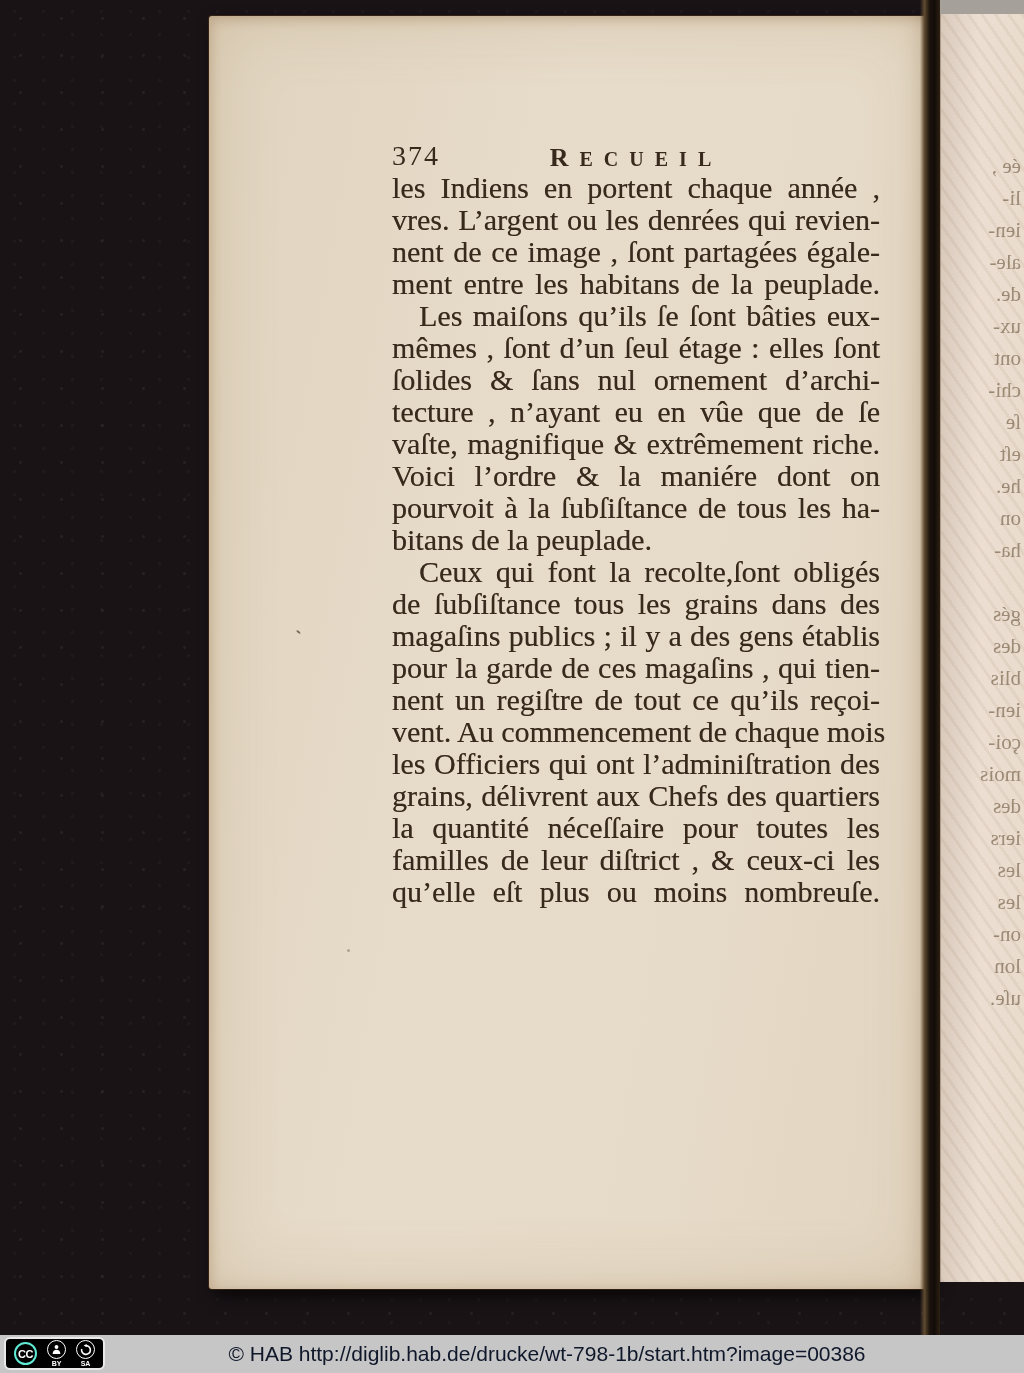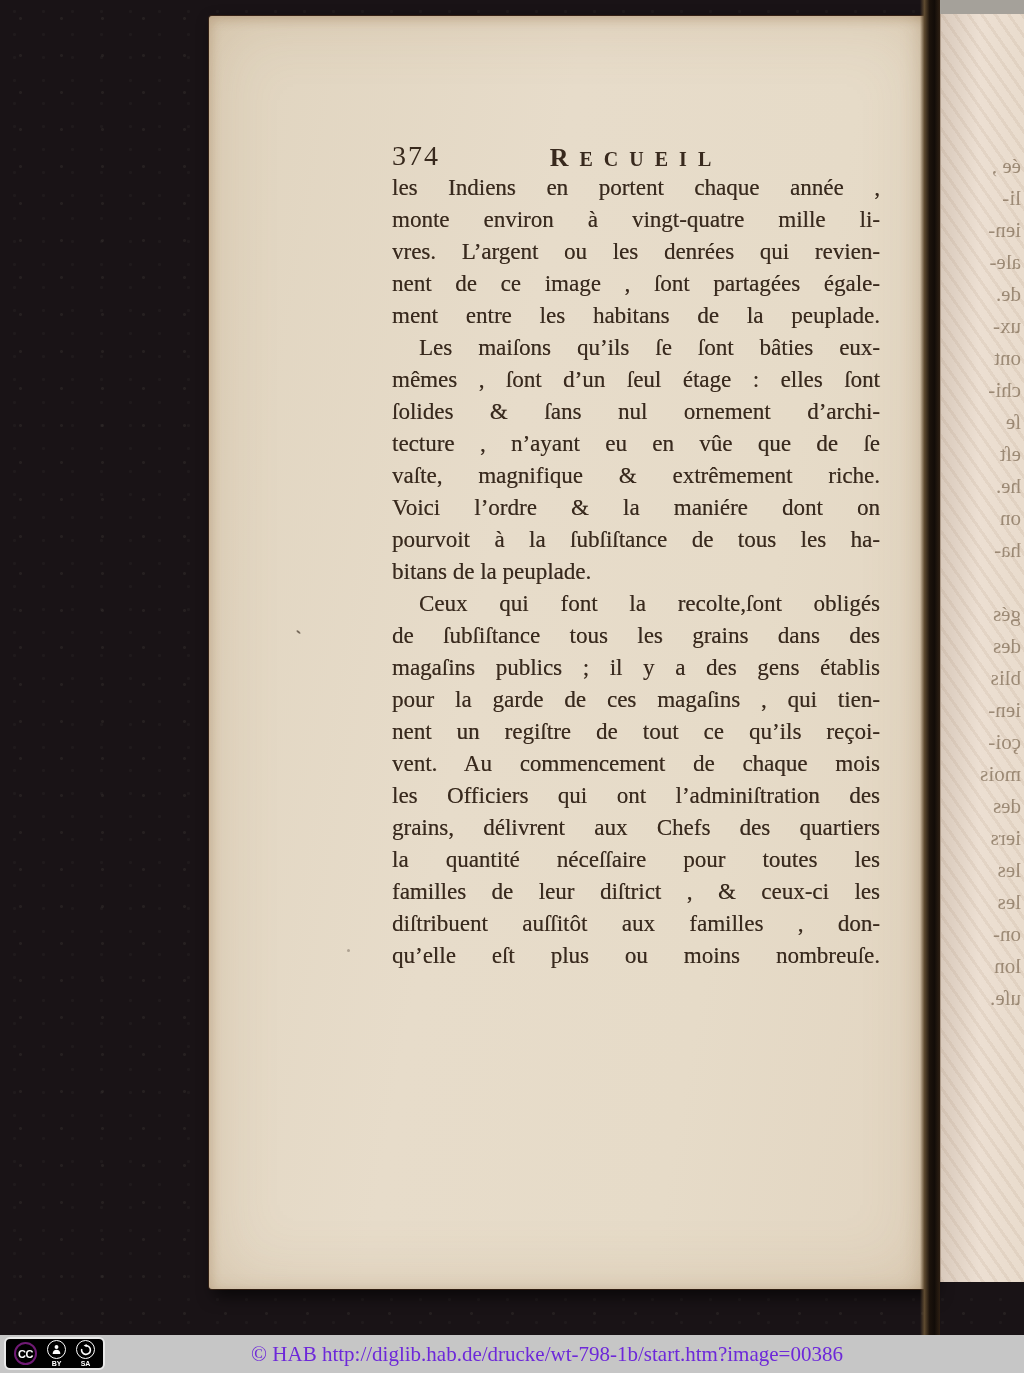"les Indiens en portent chaque" .bline { font-size: 23px -> 30px }
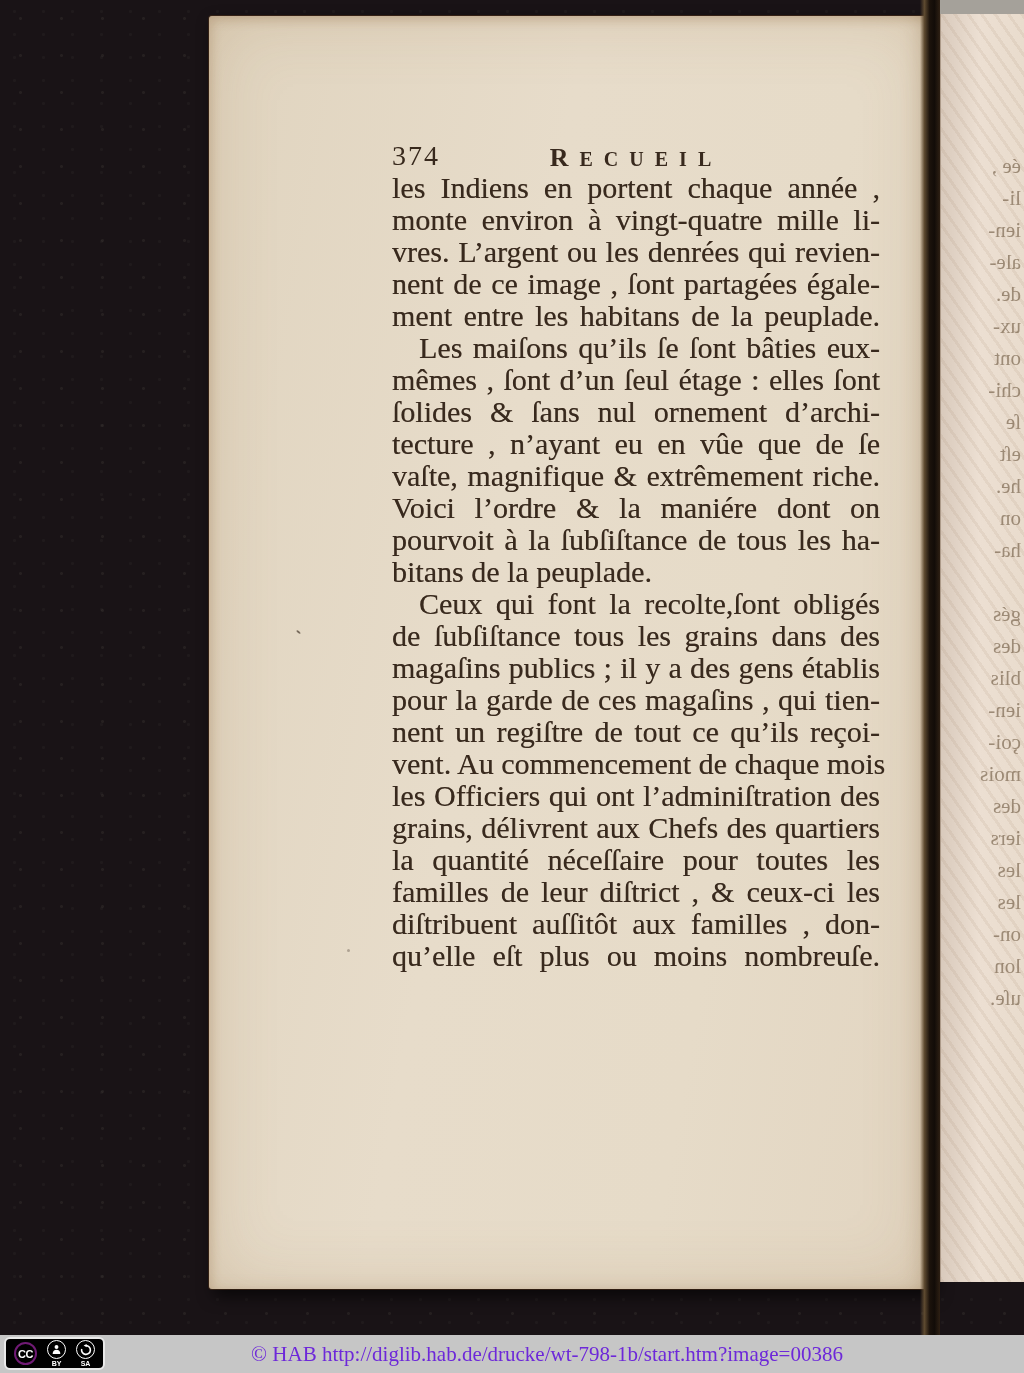"monte environ à vingt-quatre mille" div.bline { html: <div>monte environ à vingt-quatre mille li-</div> -> none }
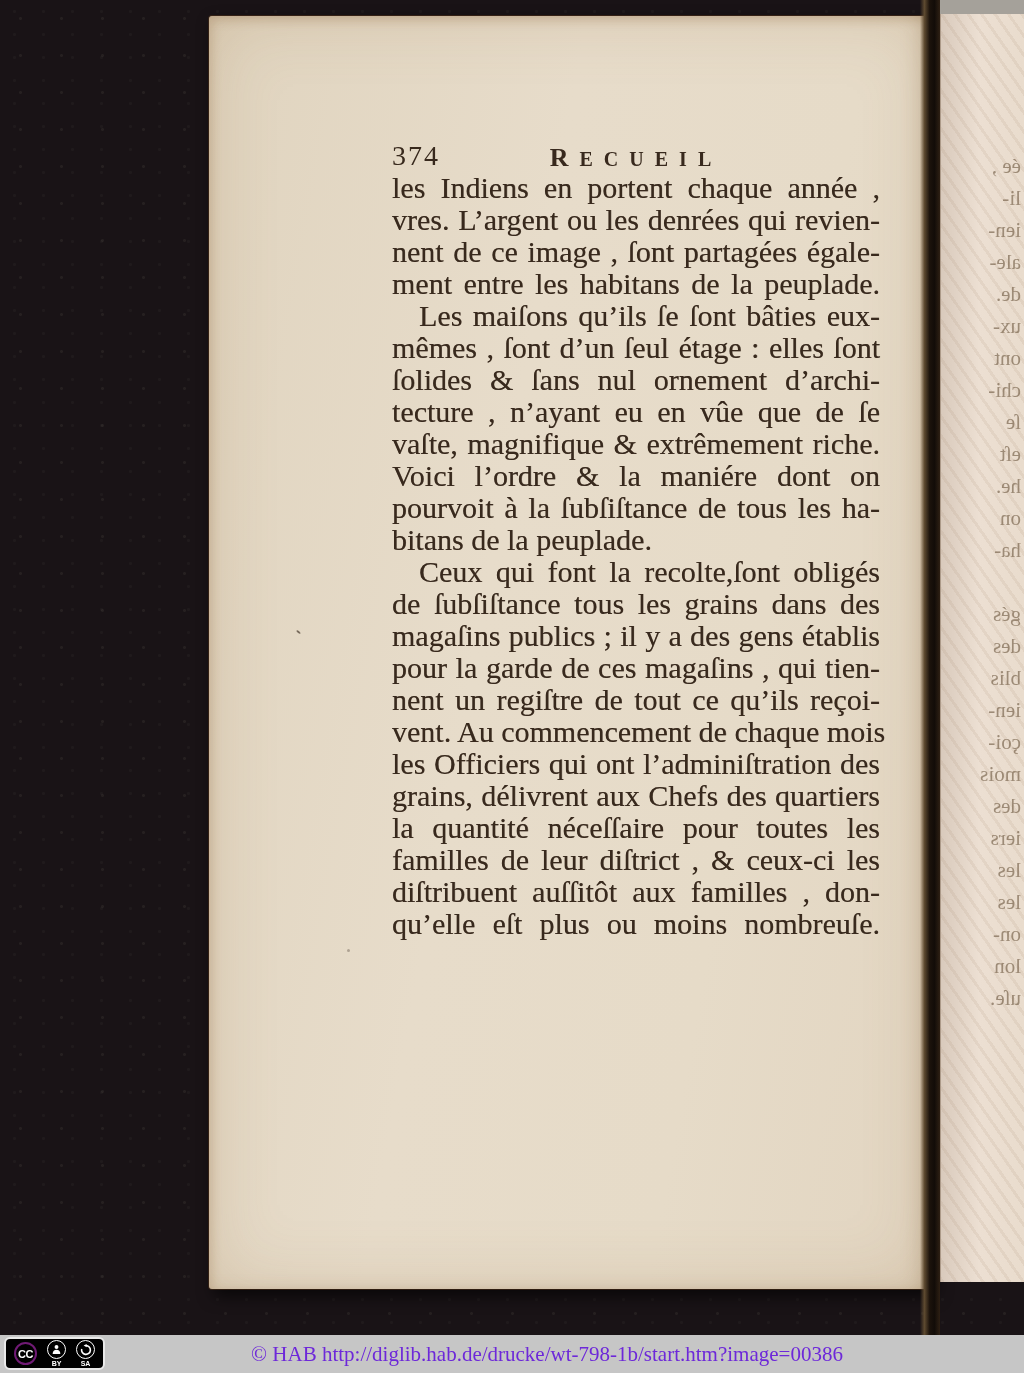"diſtribuent auſſitôt aux familles ," div.bline { html: <div>diſtribuent auſſitôt aux familles , don-</div> -> none }
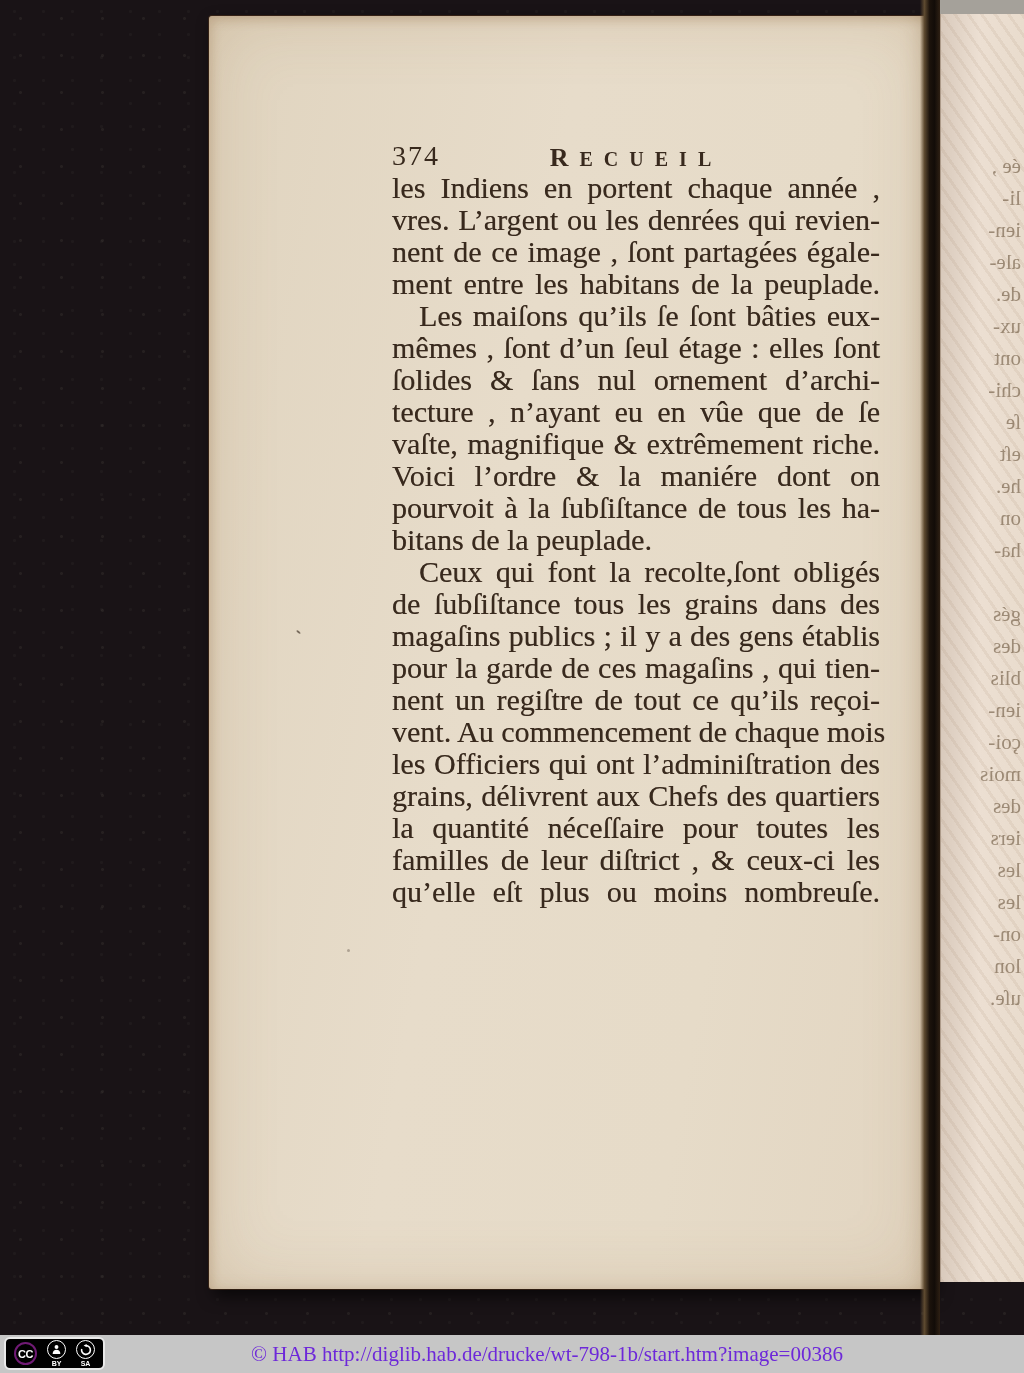"CC" .cc-circle { border: 2px solid #701a75 -> 2px solid #5eead4 }
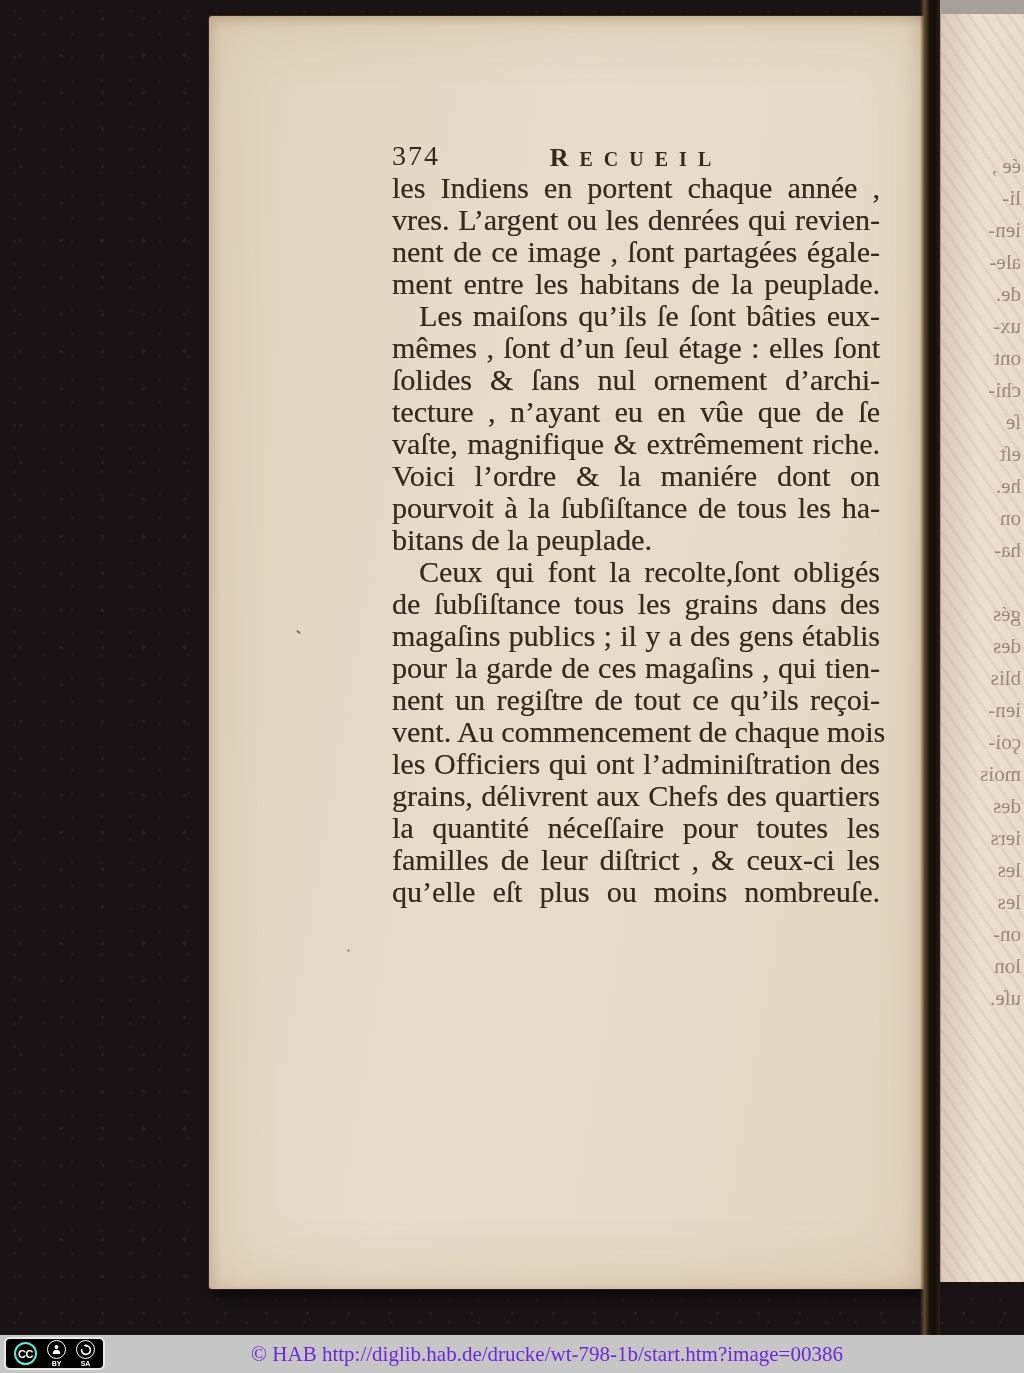"© HAB" .footer-text { color: #6d28d9 -> #0f172a; font-family: Liberation Serif, serif -> Liberation Sans, sans-serif }
